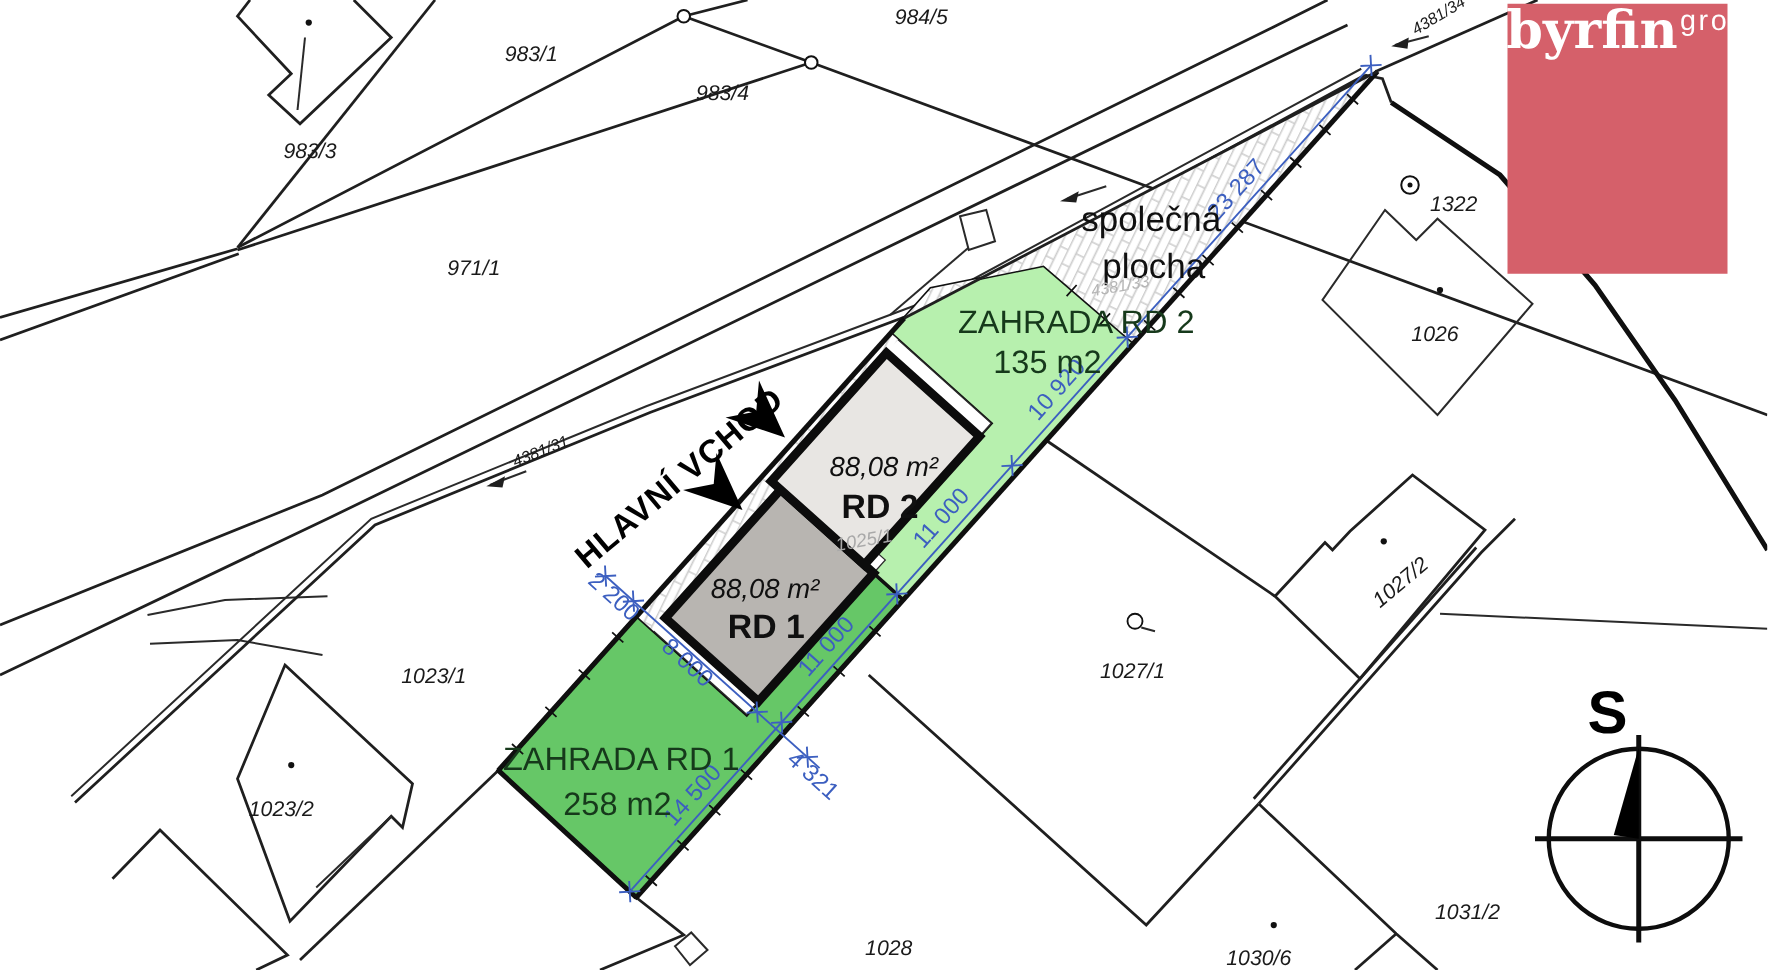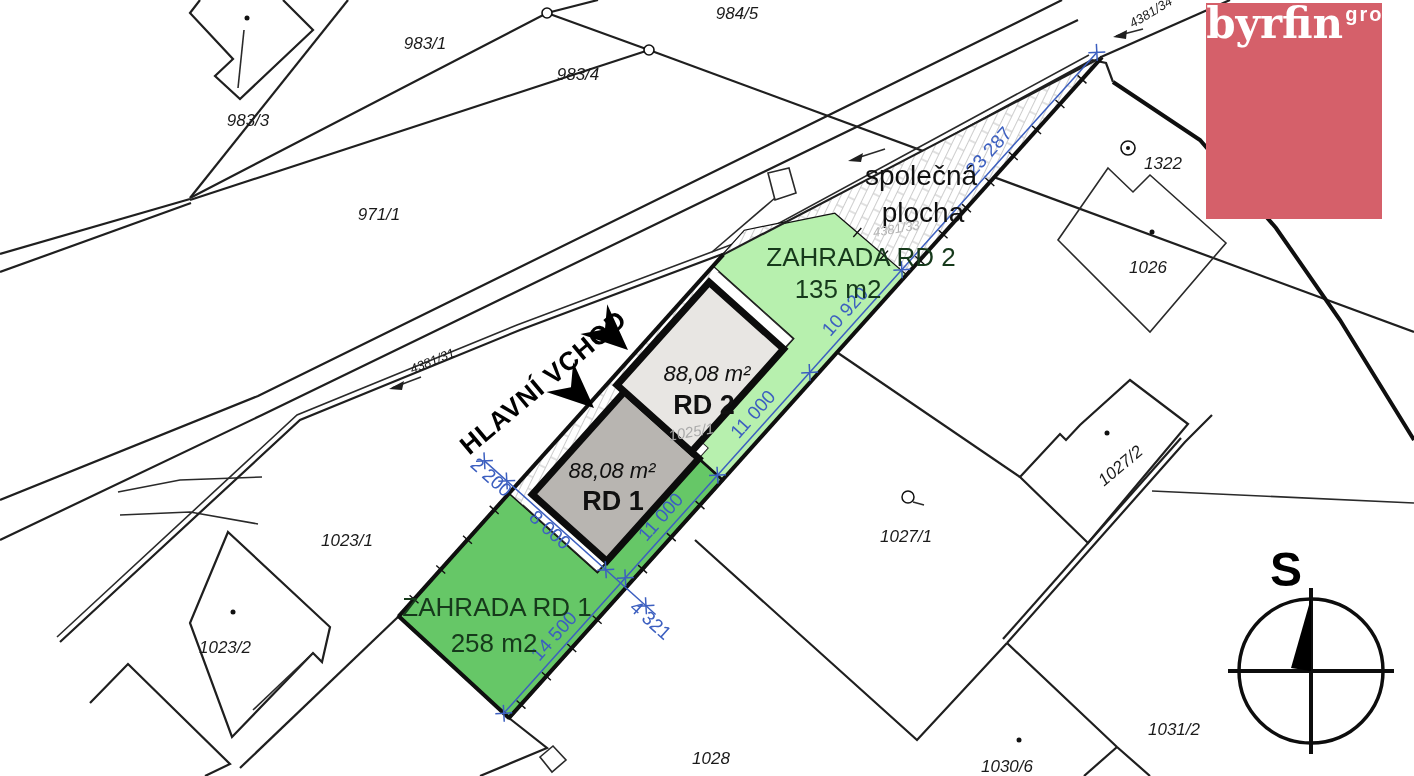"group" #logo .sub { font-size: 20px -> 23px; font-weight: bold -> normal }
